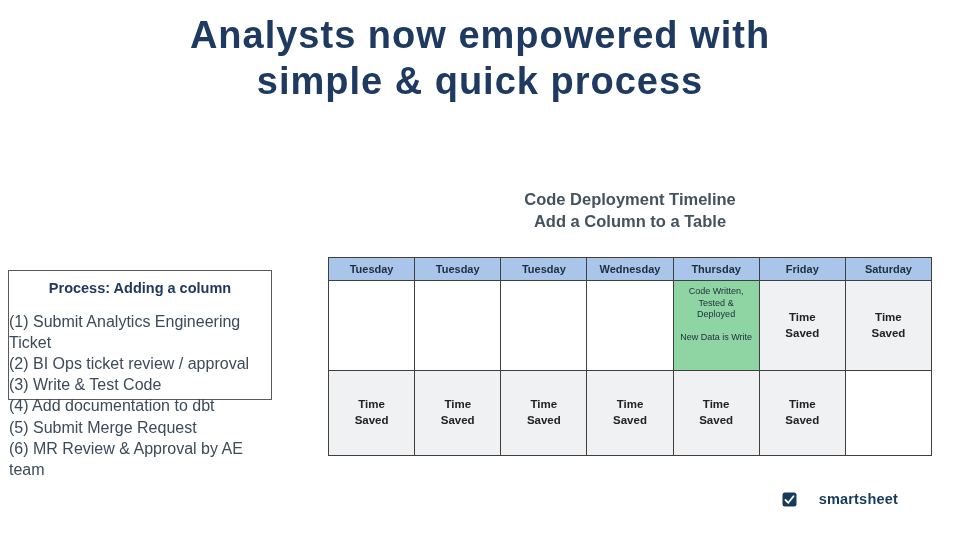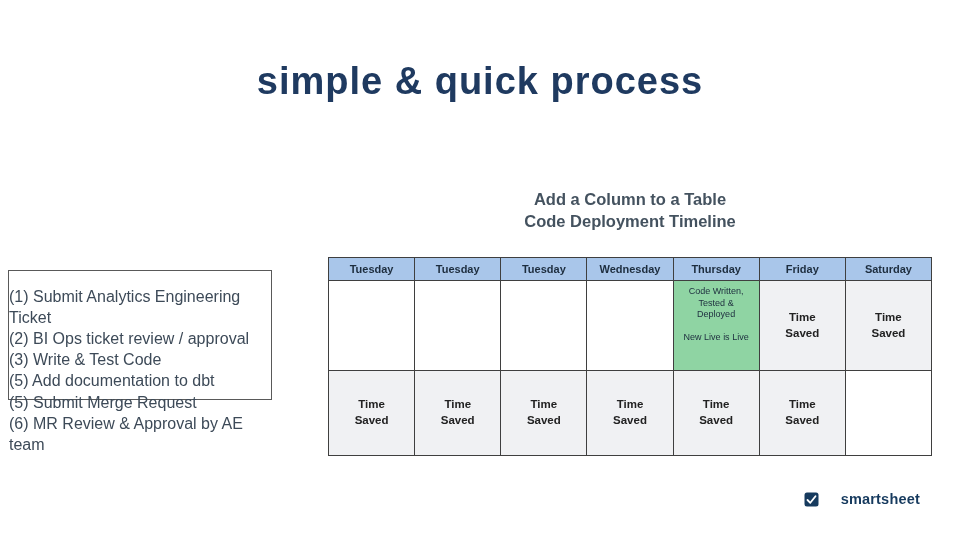"Analysts now empowered with" span { html: none -> <span>Analysts now empowered with</span> }
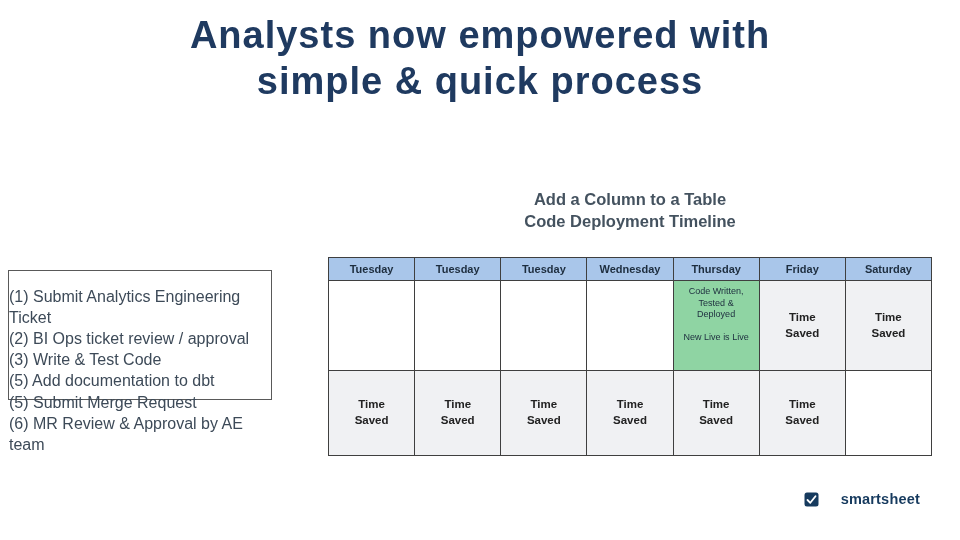"Add a Column to a" div { order: before "Code Deployment Timeline" -> after "Code Deployment Timeline" }
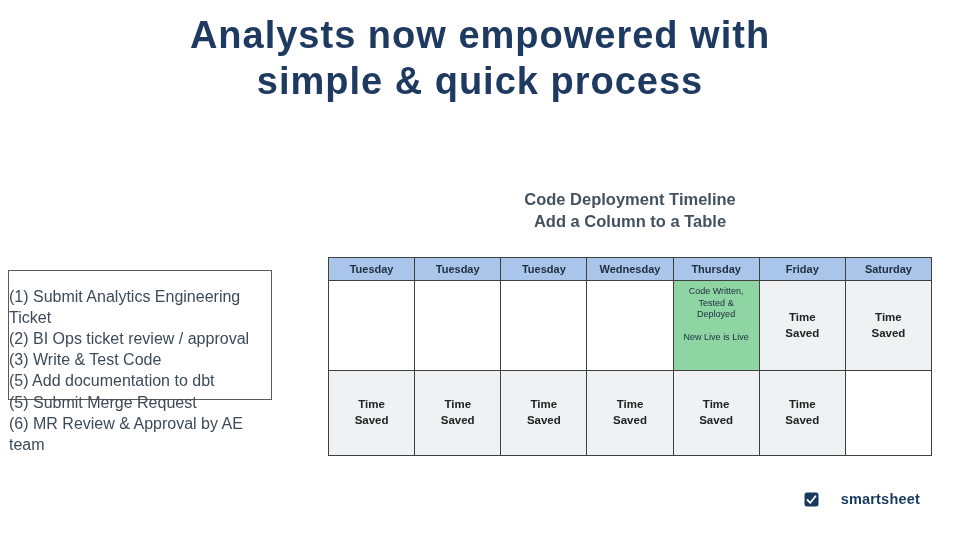"Process: Adding a column" div.process-title { html: none -> <div>Process: Adding a column</div> }
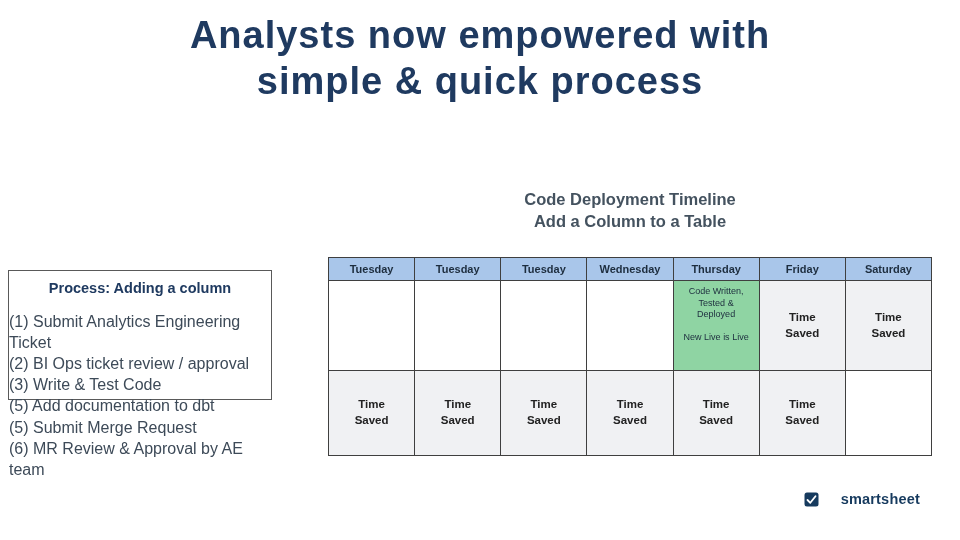"New Live is Live" div.event-line2 { text: Live is Live -> Data is Write }
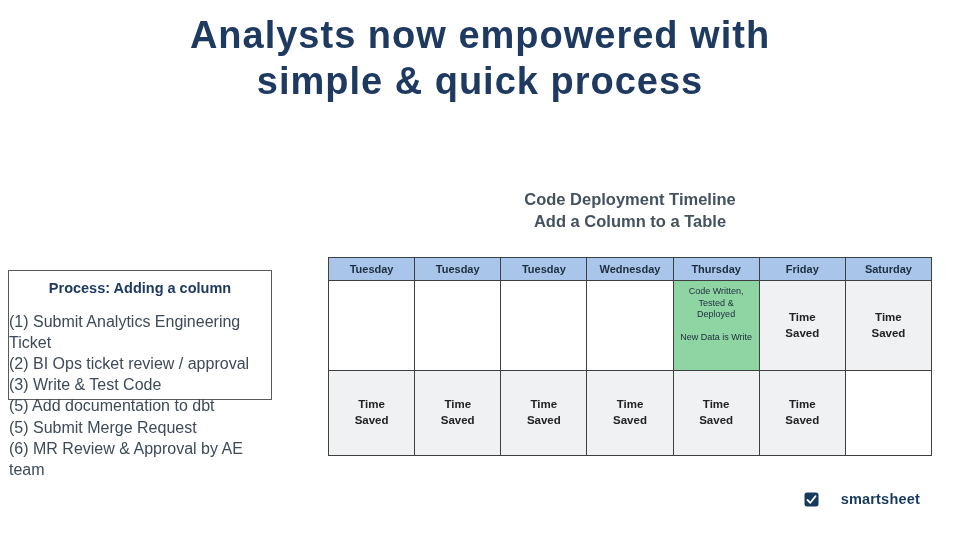"(5) Add documentation to dbt" div.step { text: 5 -> 4 }
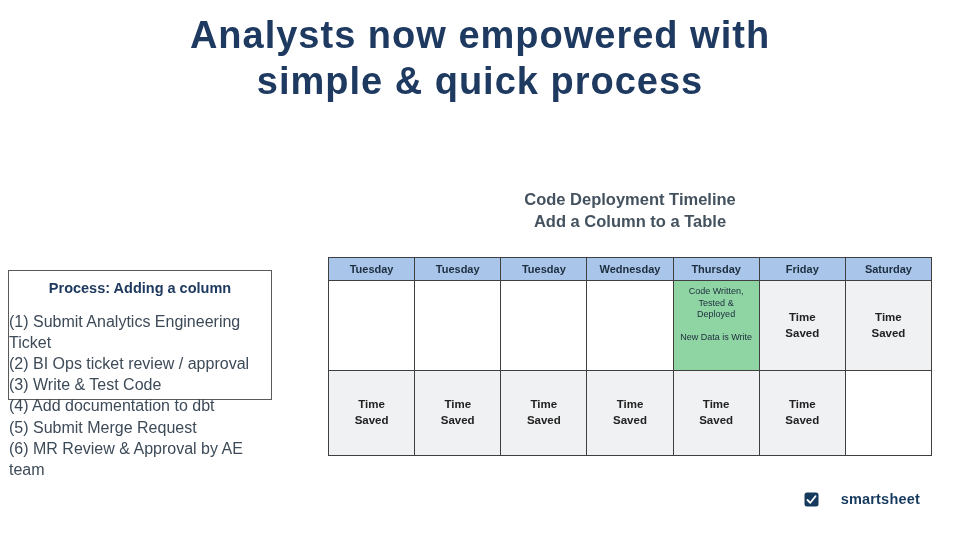"smartsheet" .brand { right: 40px -> 62px }
